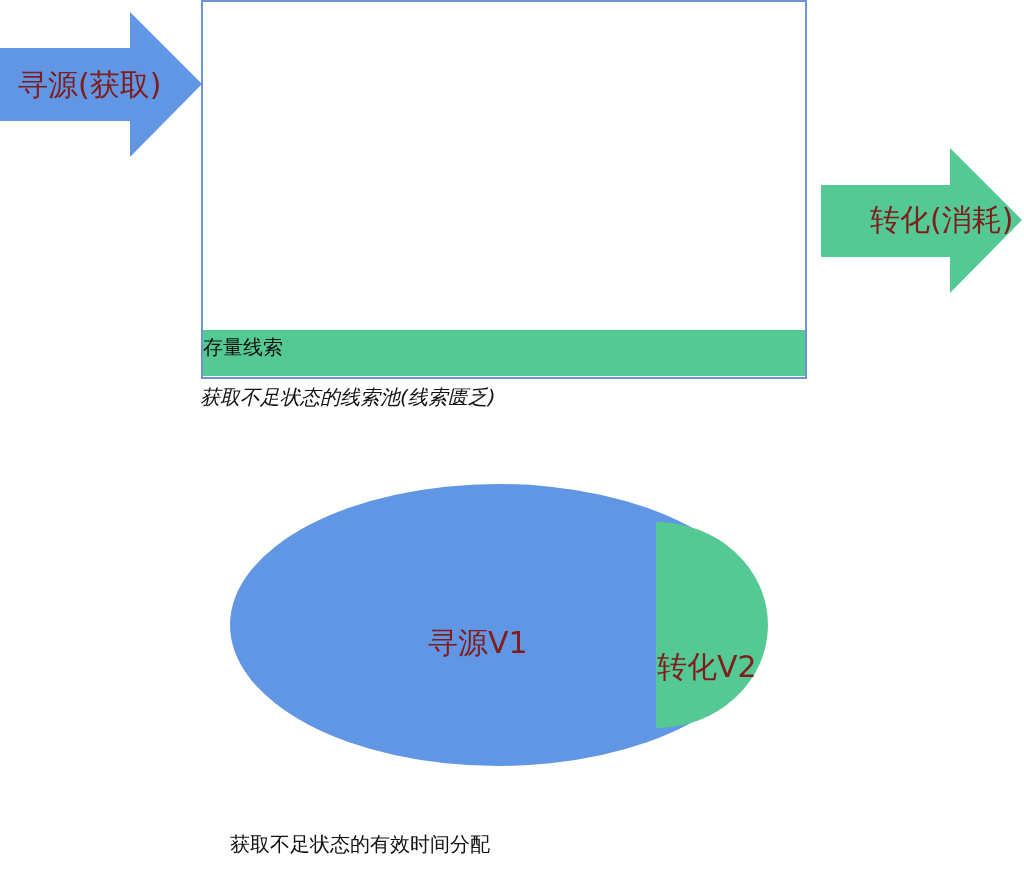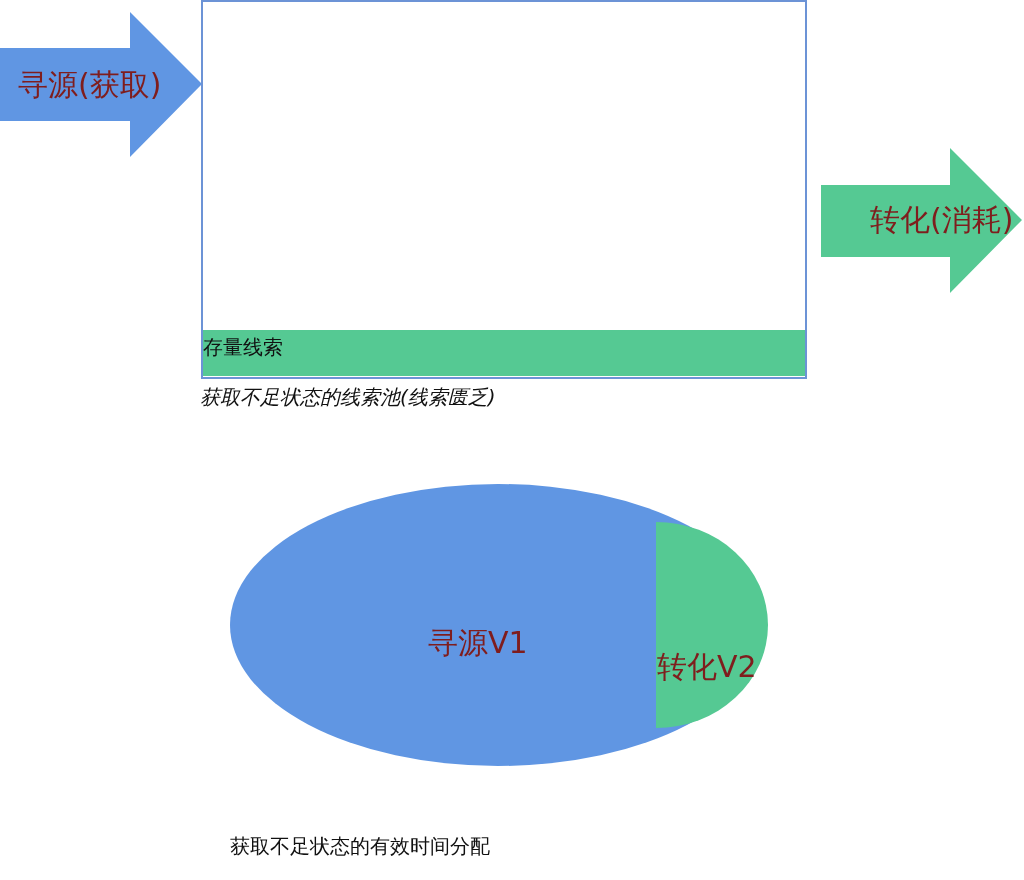"获取不足状态的有效时间分配" div.cap { font-family: none -> Liberation Mono, monospace }
